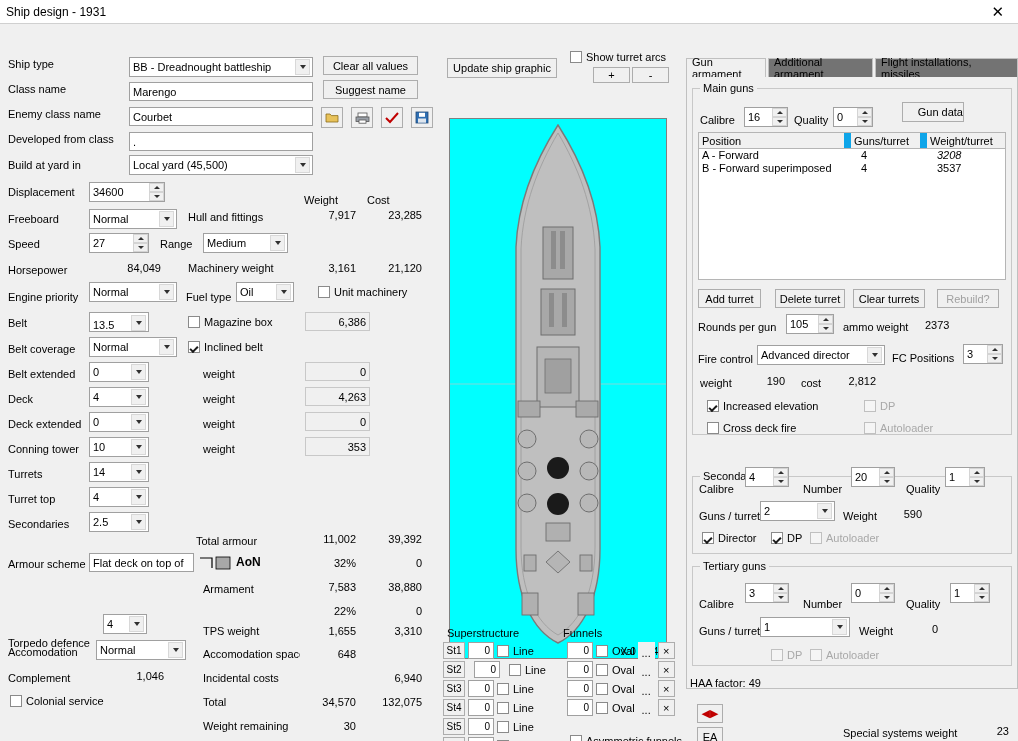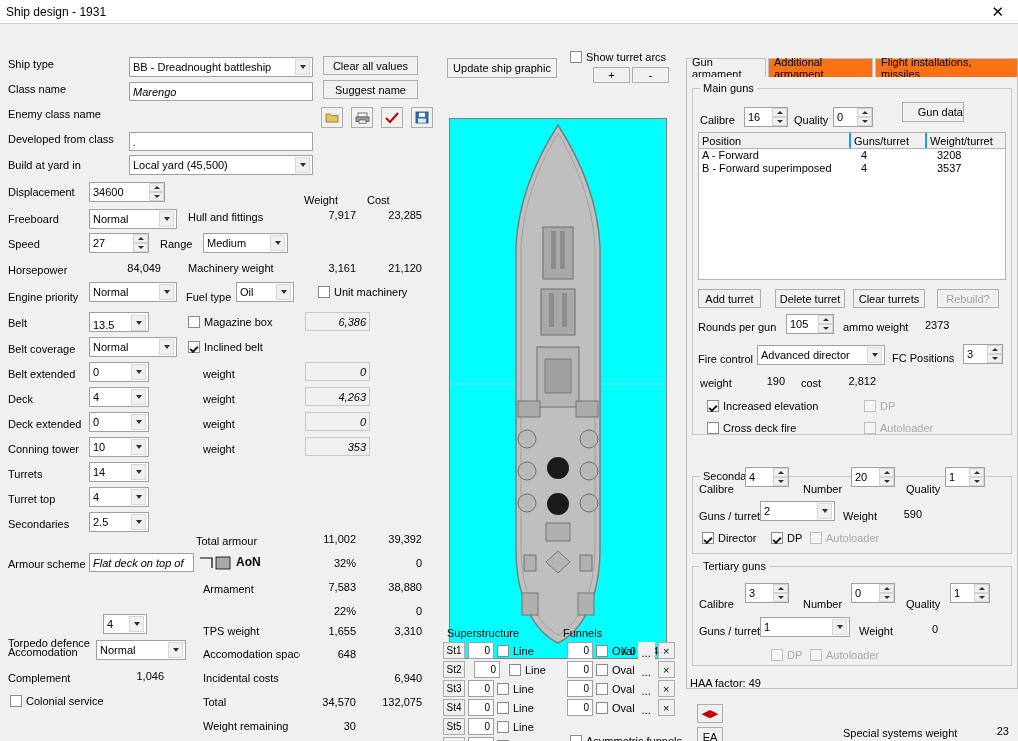"Additional armament" .tab { background: #f97316 -> #737373 }
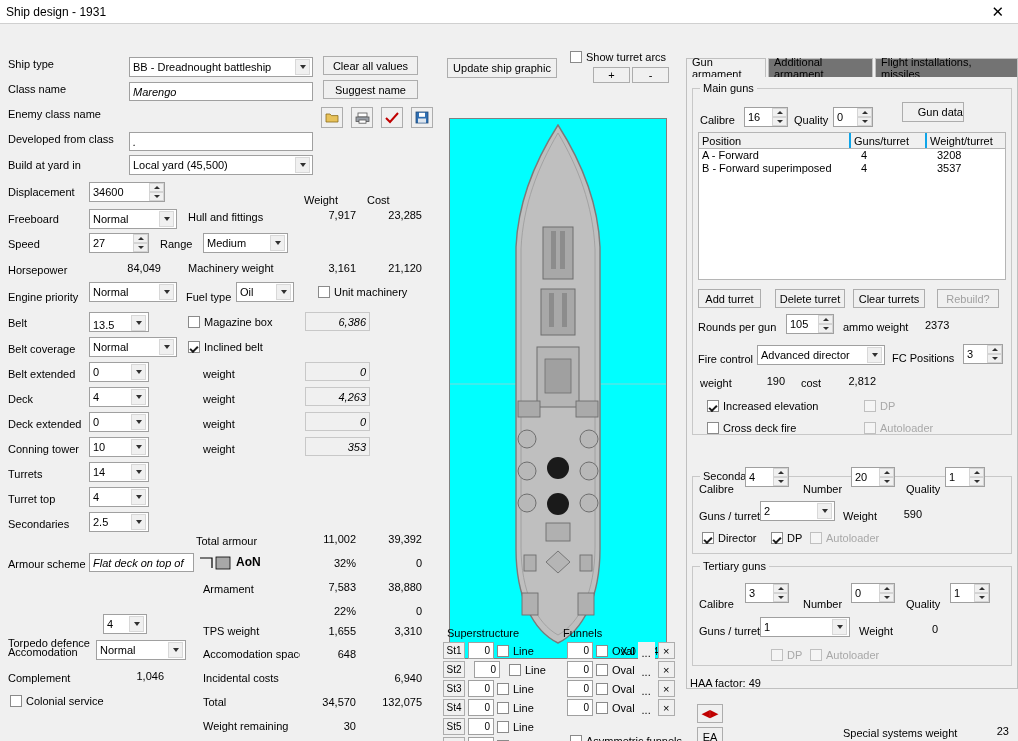"Marengo" .field { font-style: italic -> none }
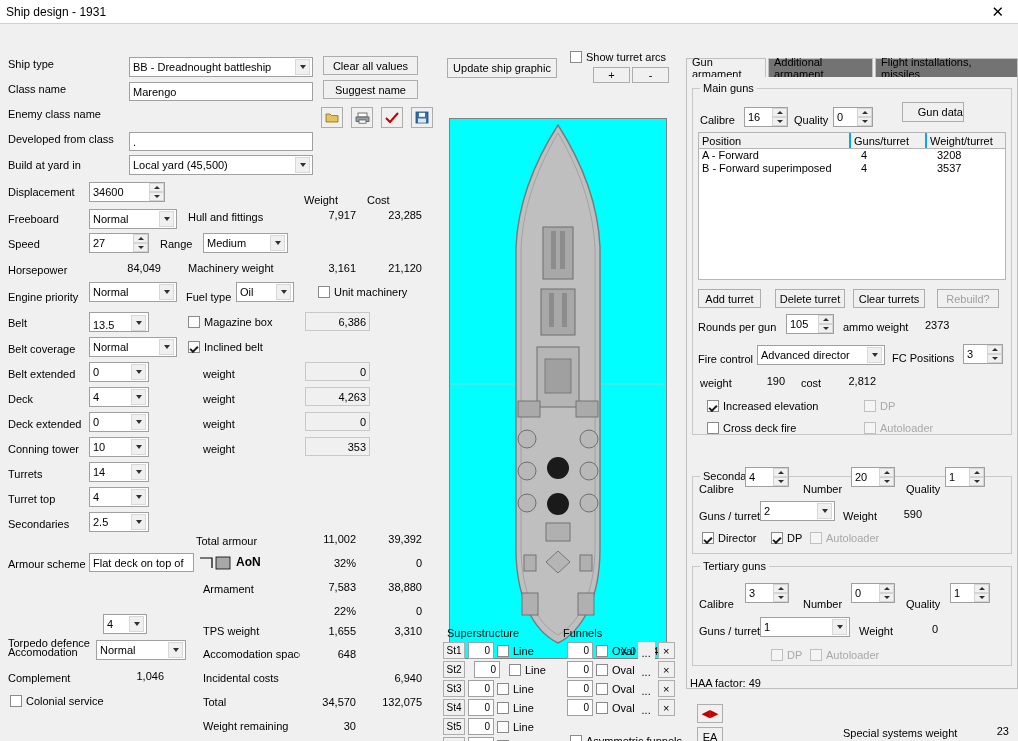"Courbet" div.field { html: none -> <div> <span>Courbet</span> </div> }
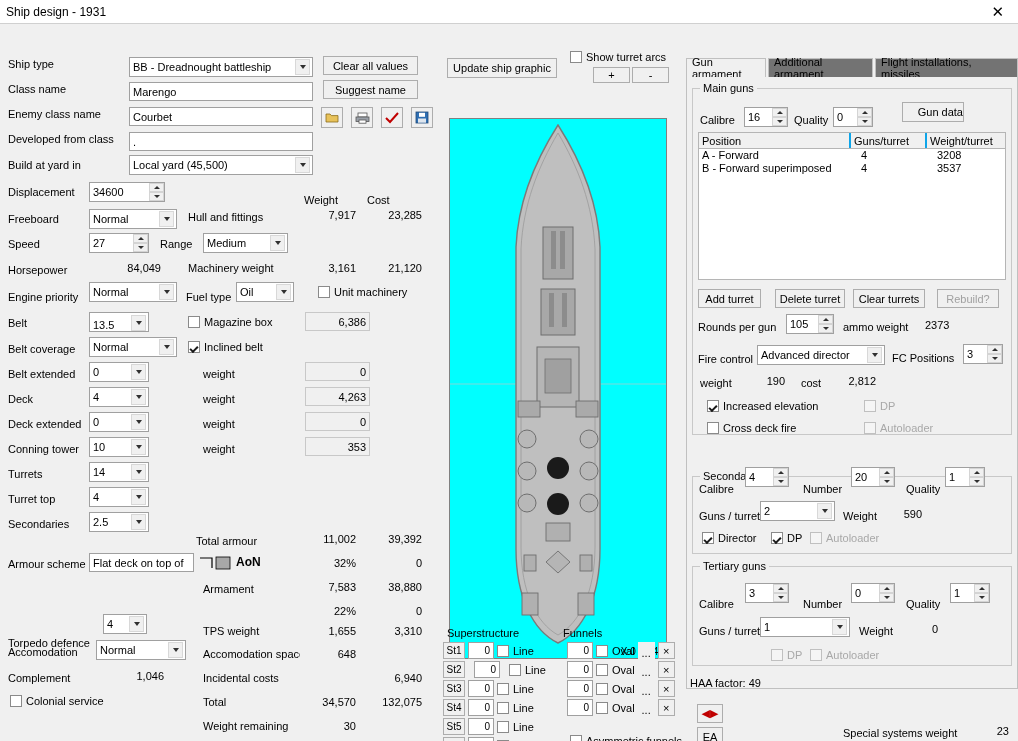"Position" .listhdr div { border-right: 2px solid #0ea5e9 -> 7px solid #0ea5e9 }
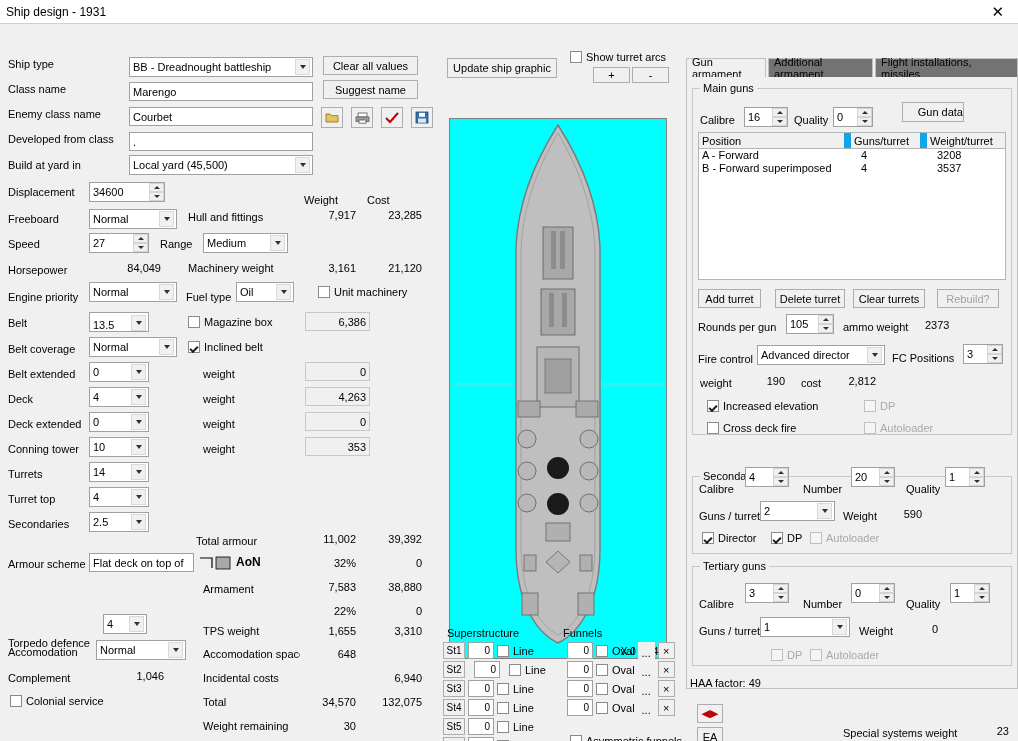"3208" div { font-style: none -> italic }
